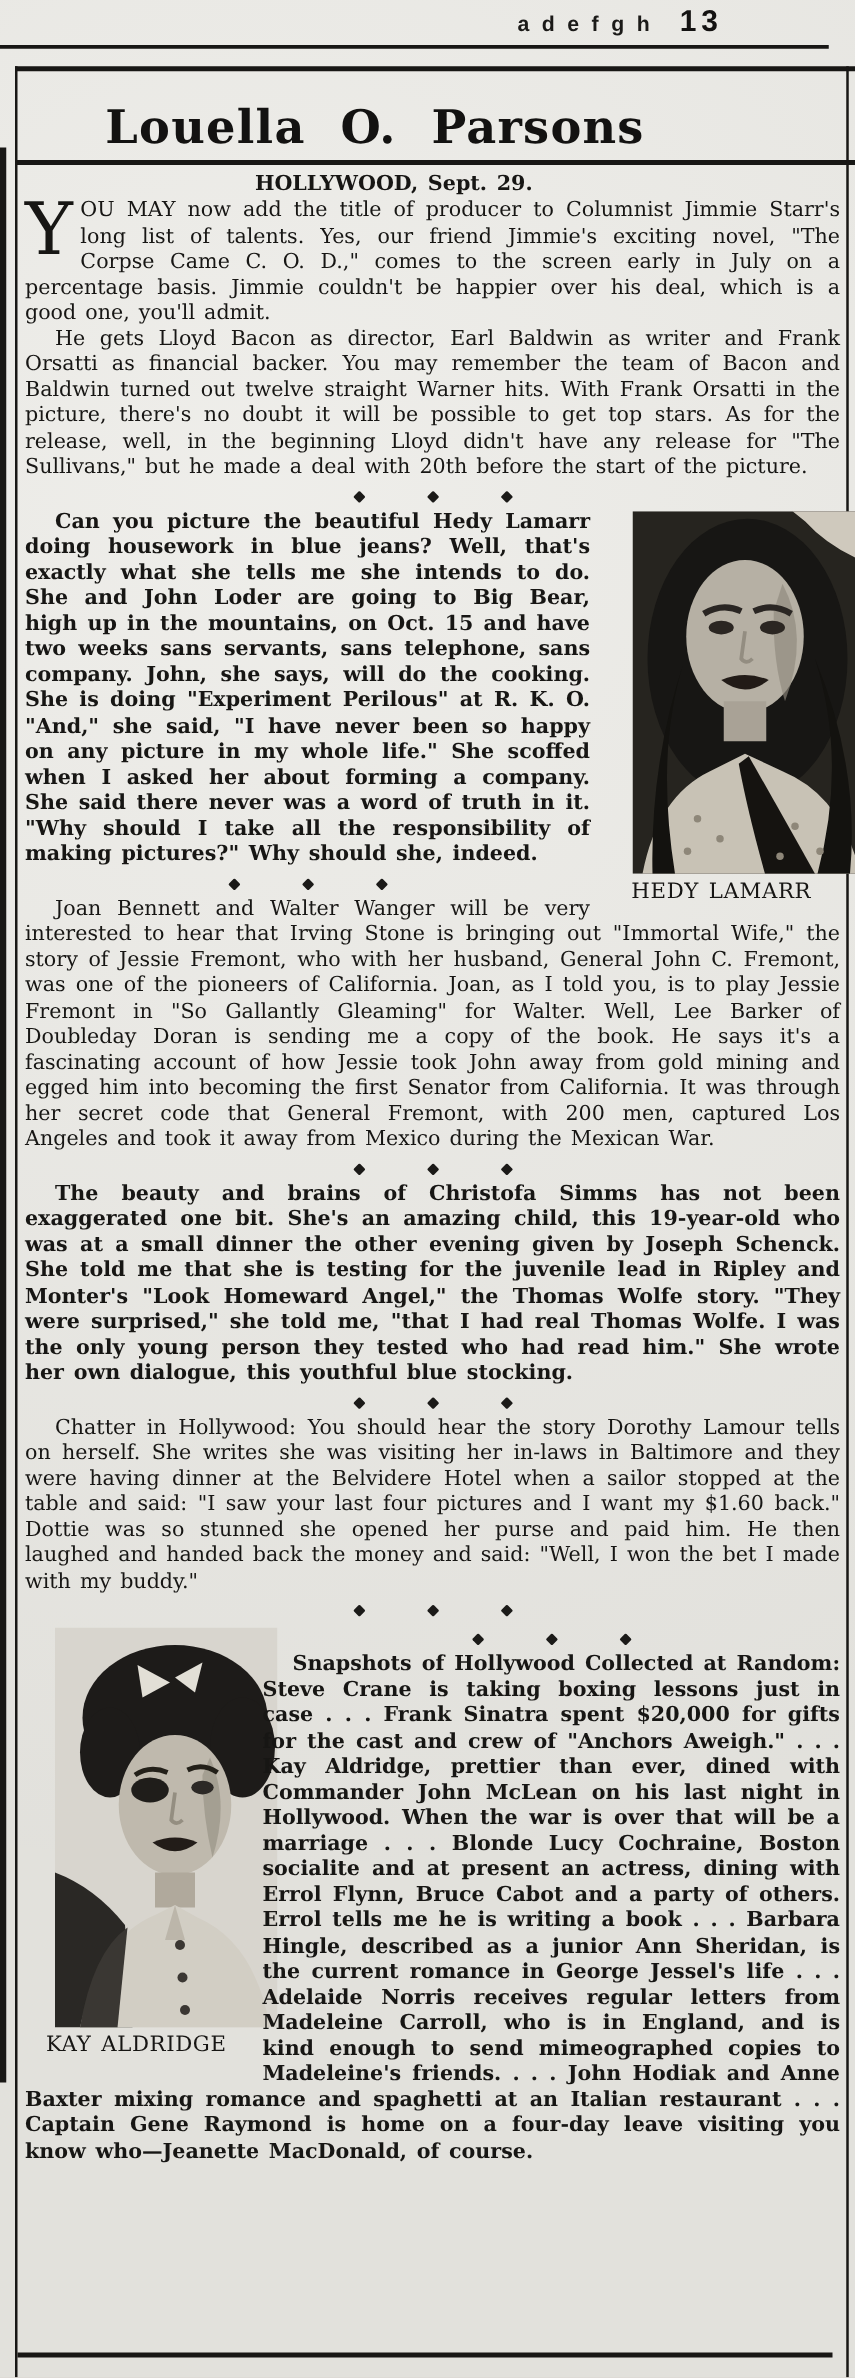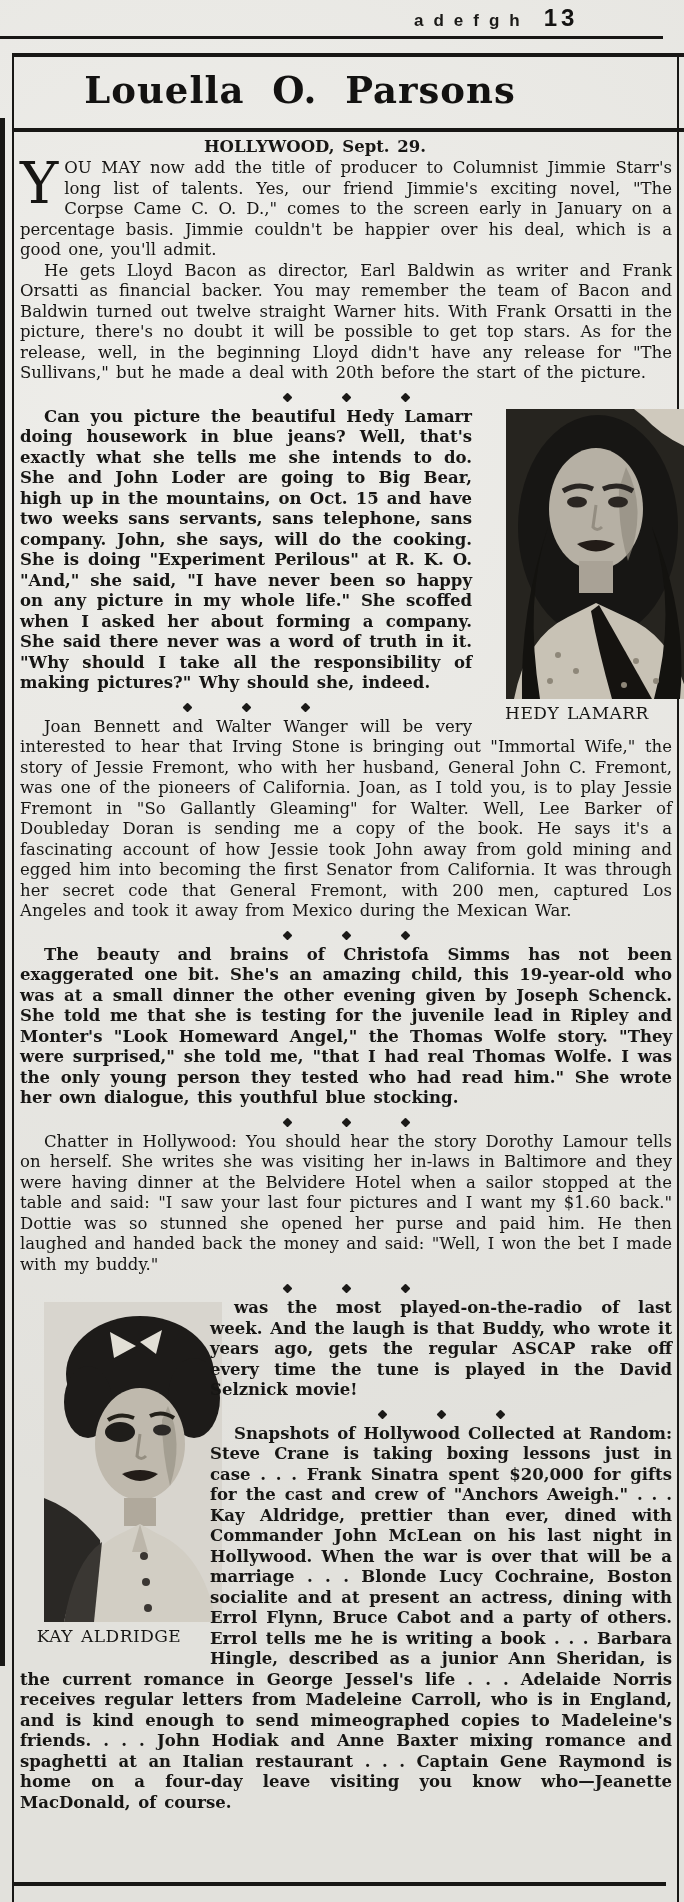"Louella O. Parsons" #masthead { top: 60px -> 71px }
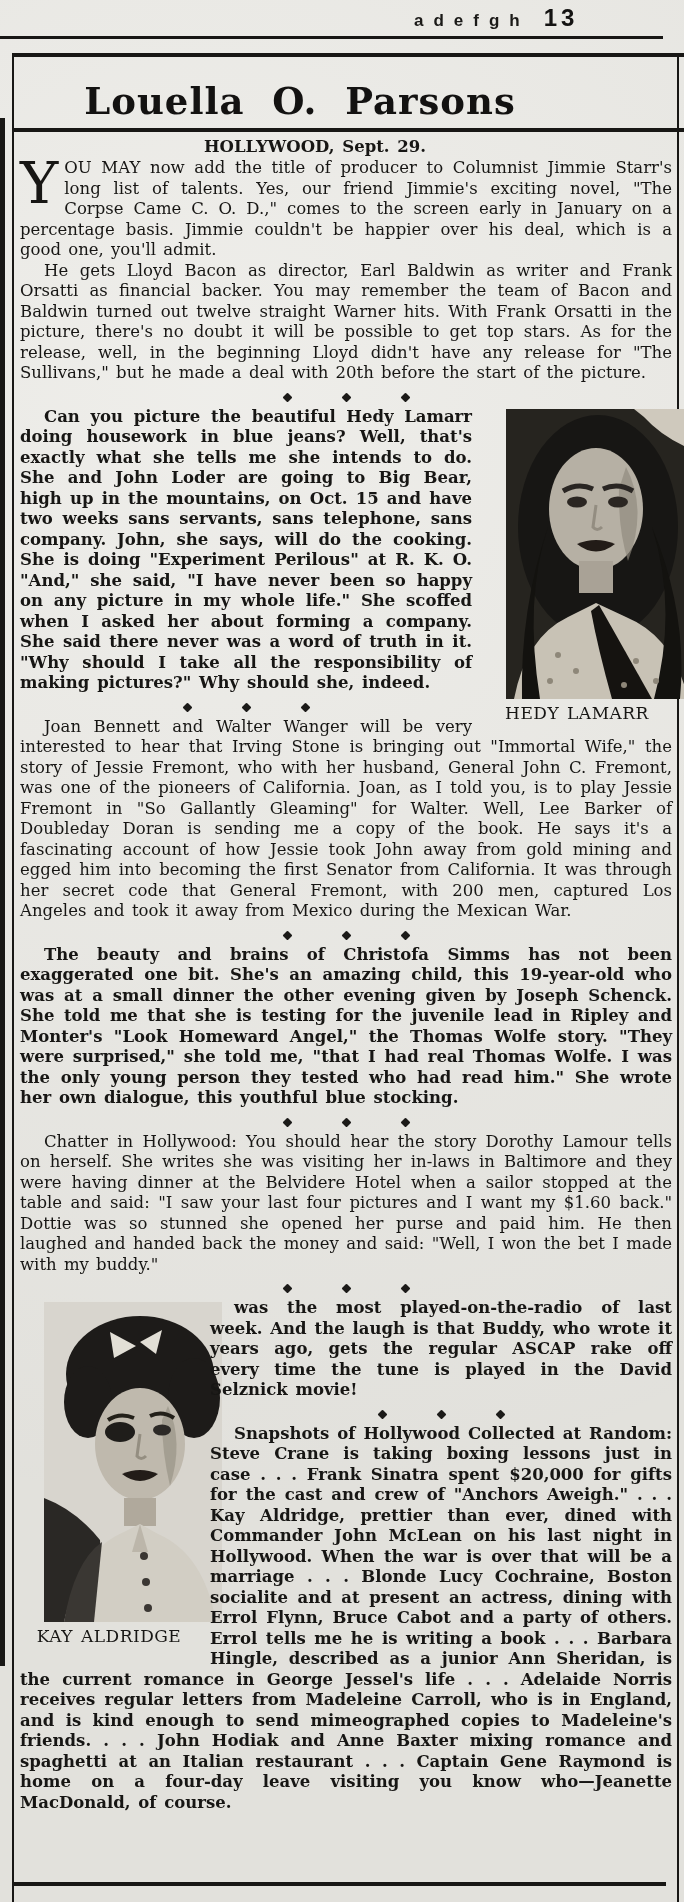"OU MAY now add the" span { text: January -> July }
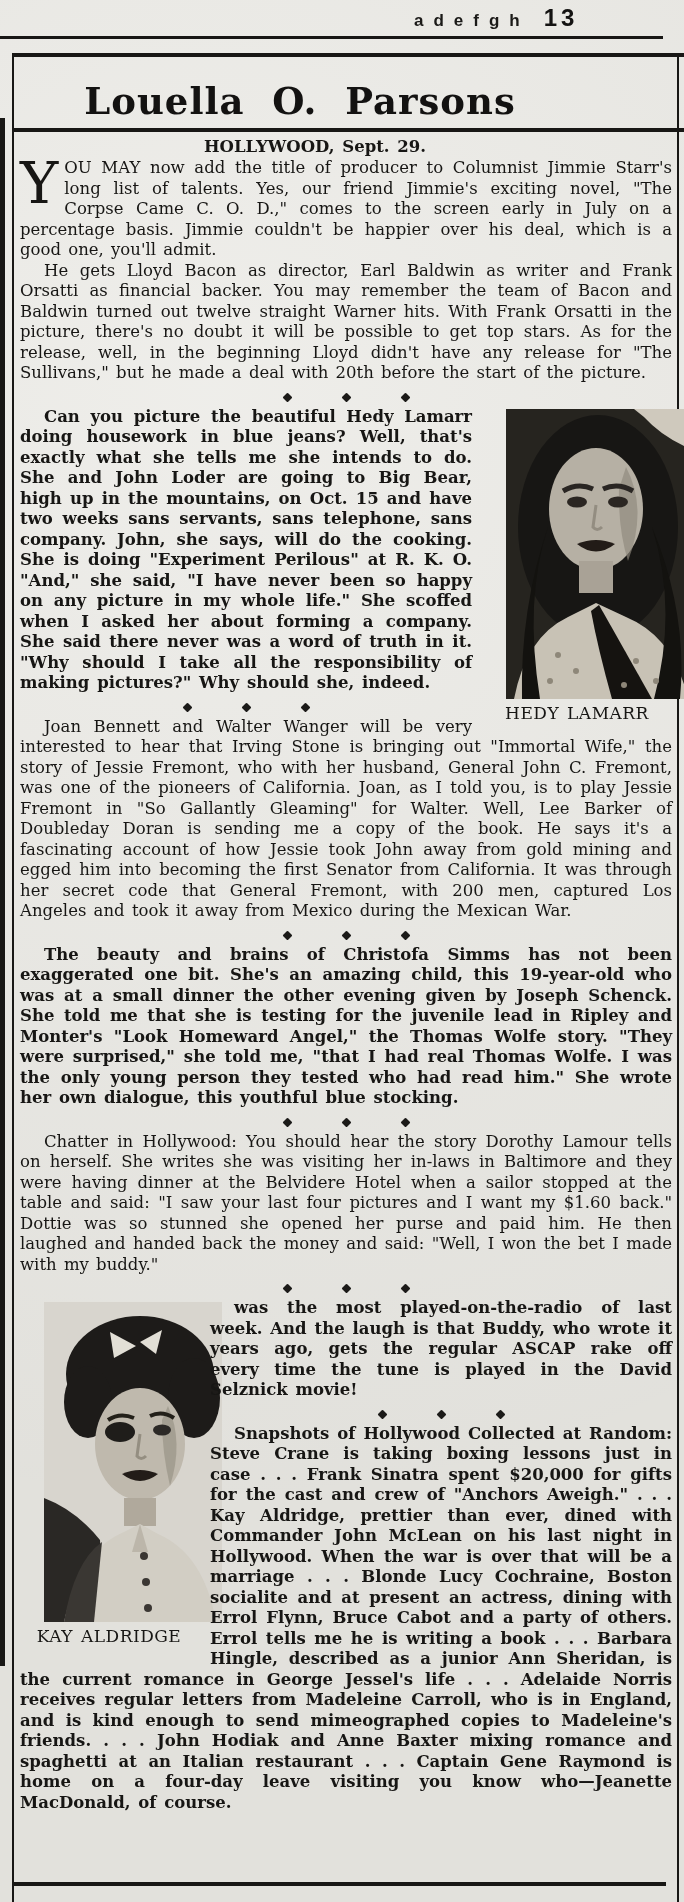"was the most played-on-the-radio of" span { html: <span>was the most played-on-the-radio of last week. And the laugh is that Buddy, who wrote it years ago, gets the regular ASCAP rake off every time the tune is played in the David Selznick movie!</span> -> none }
